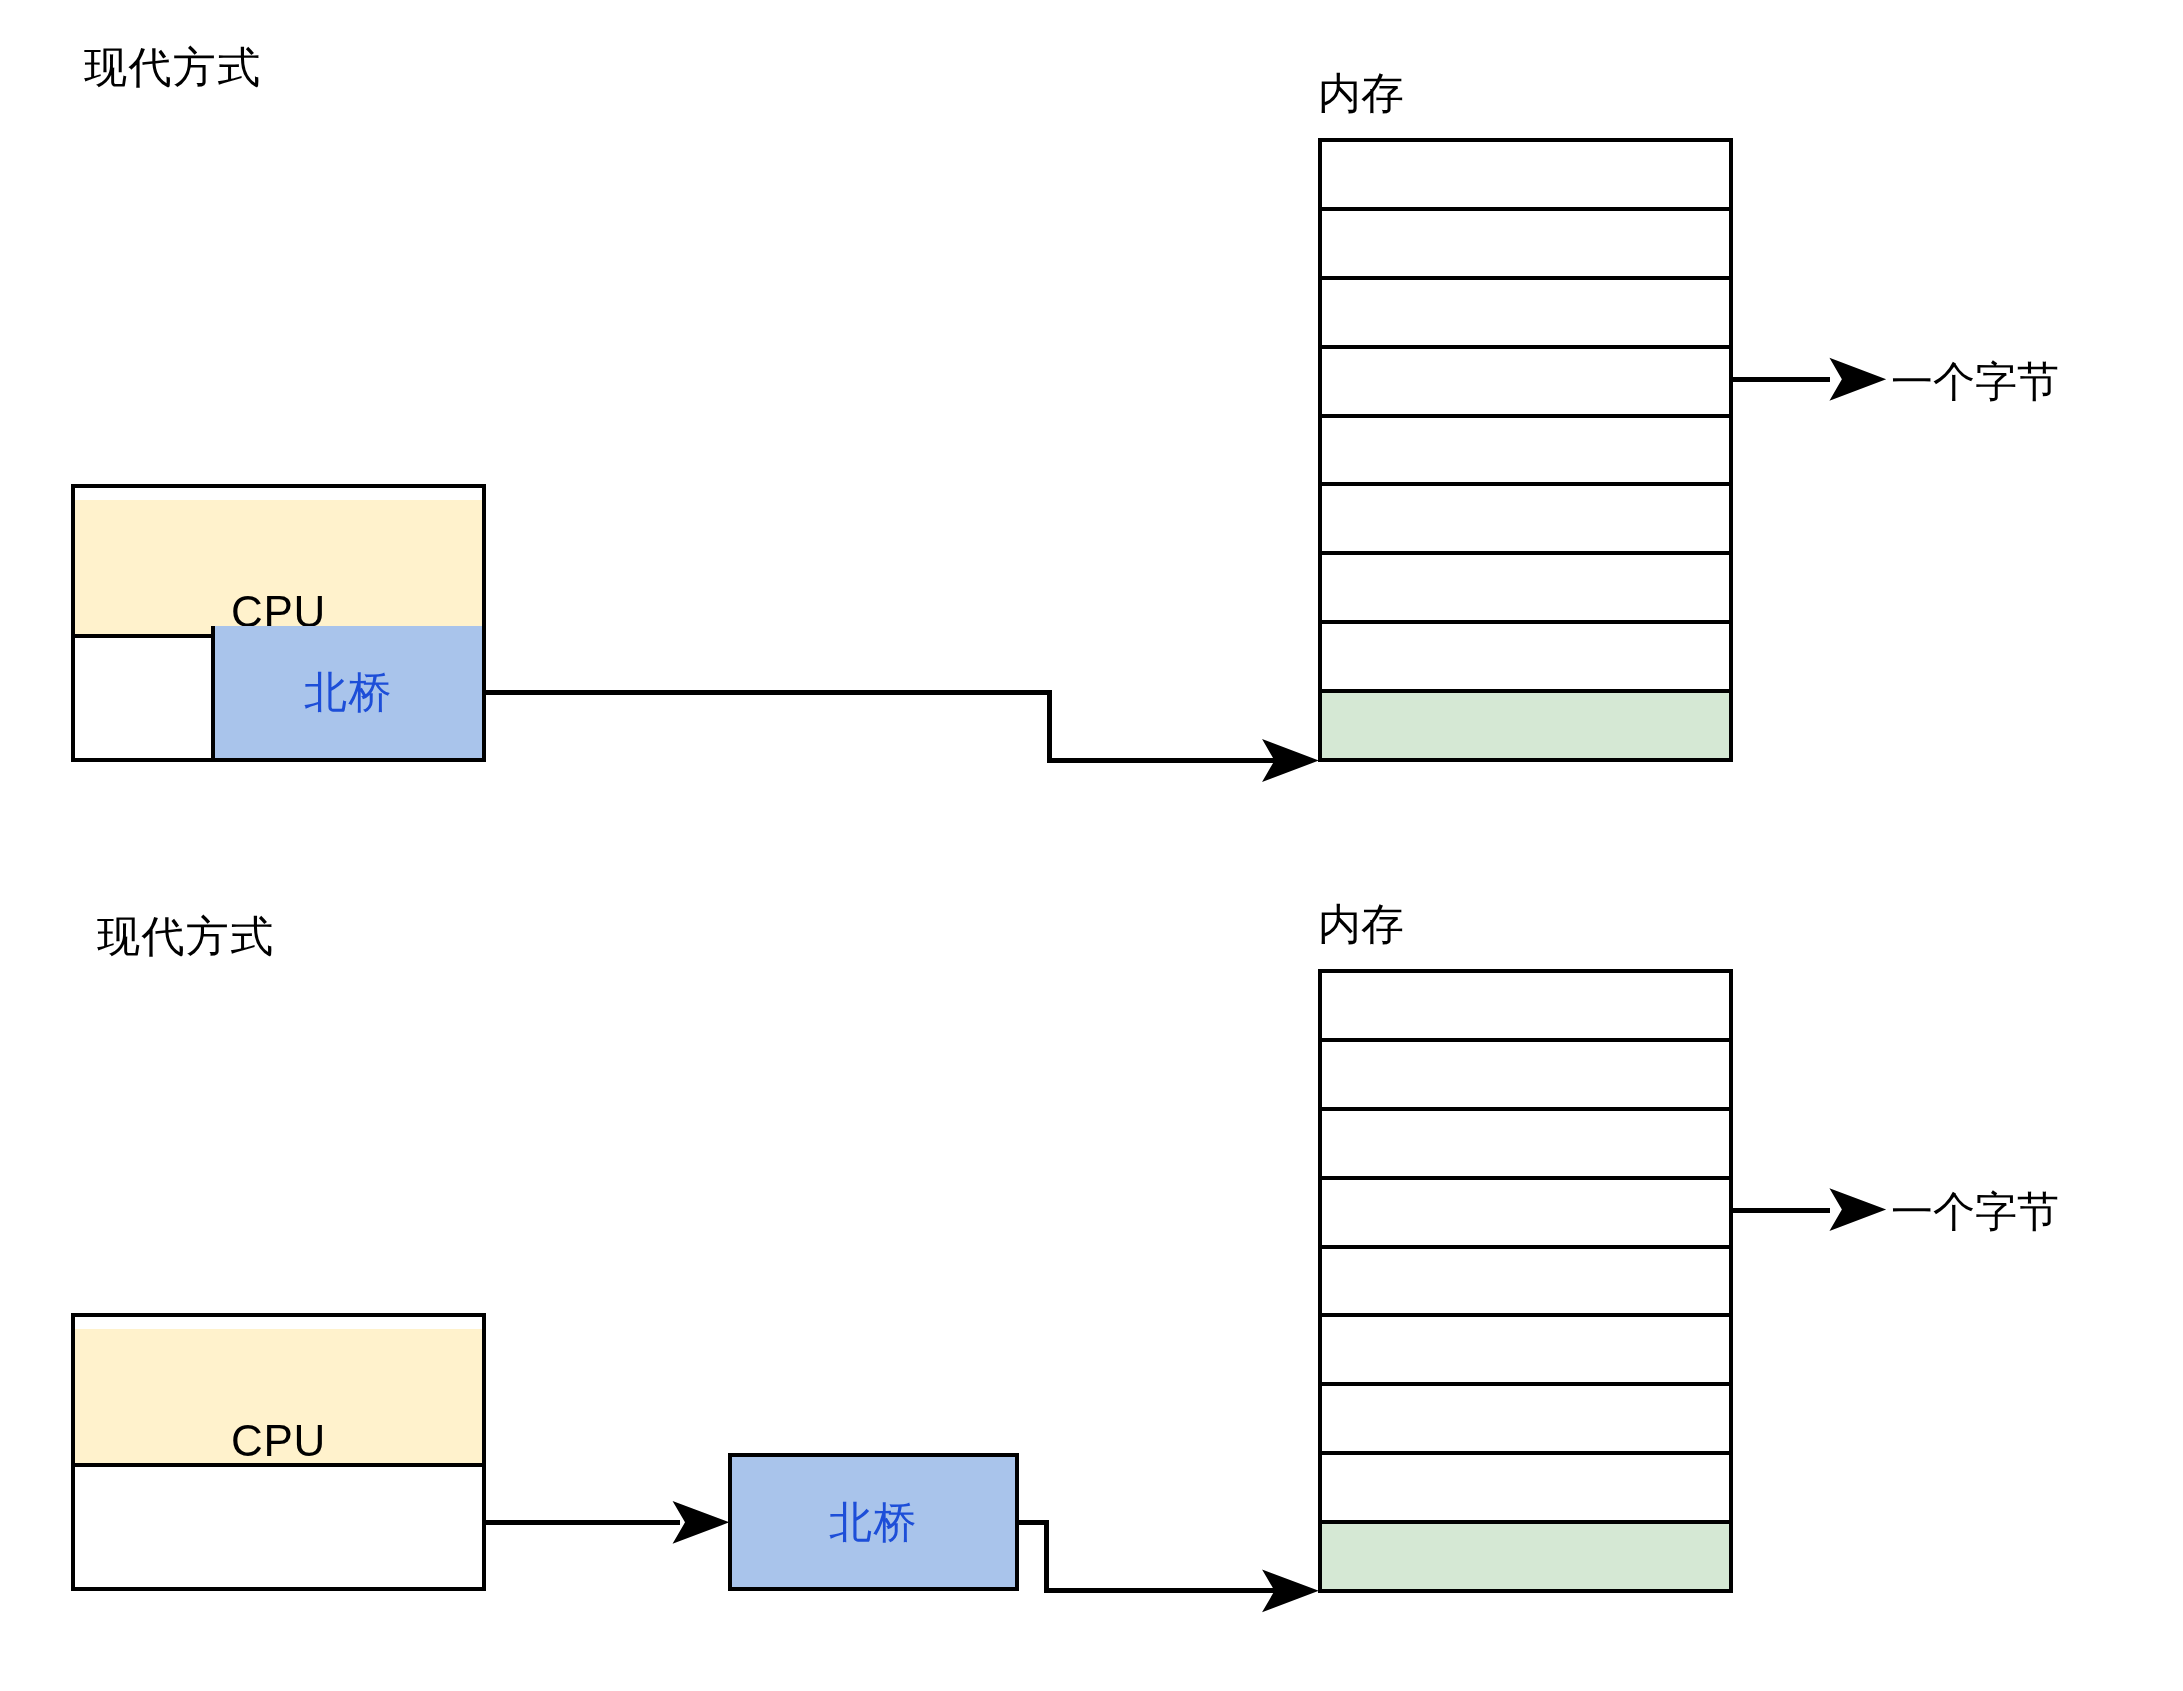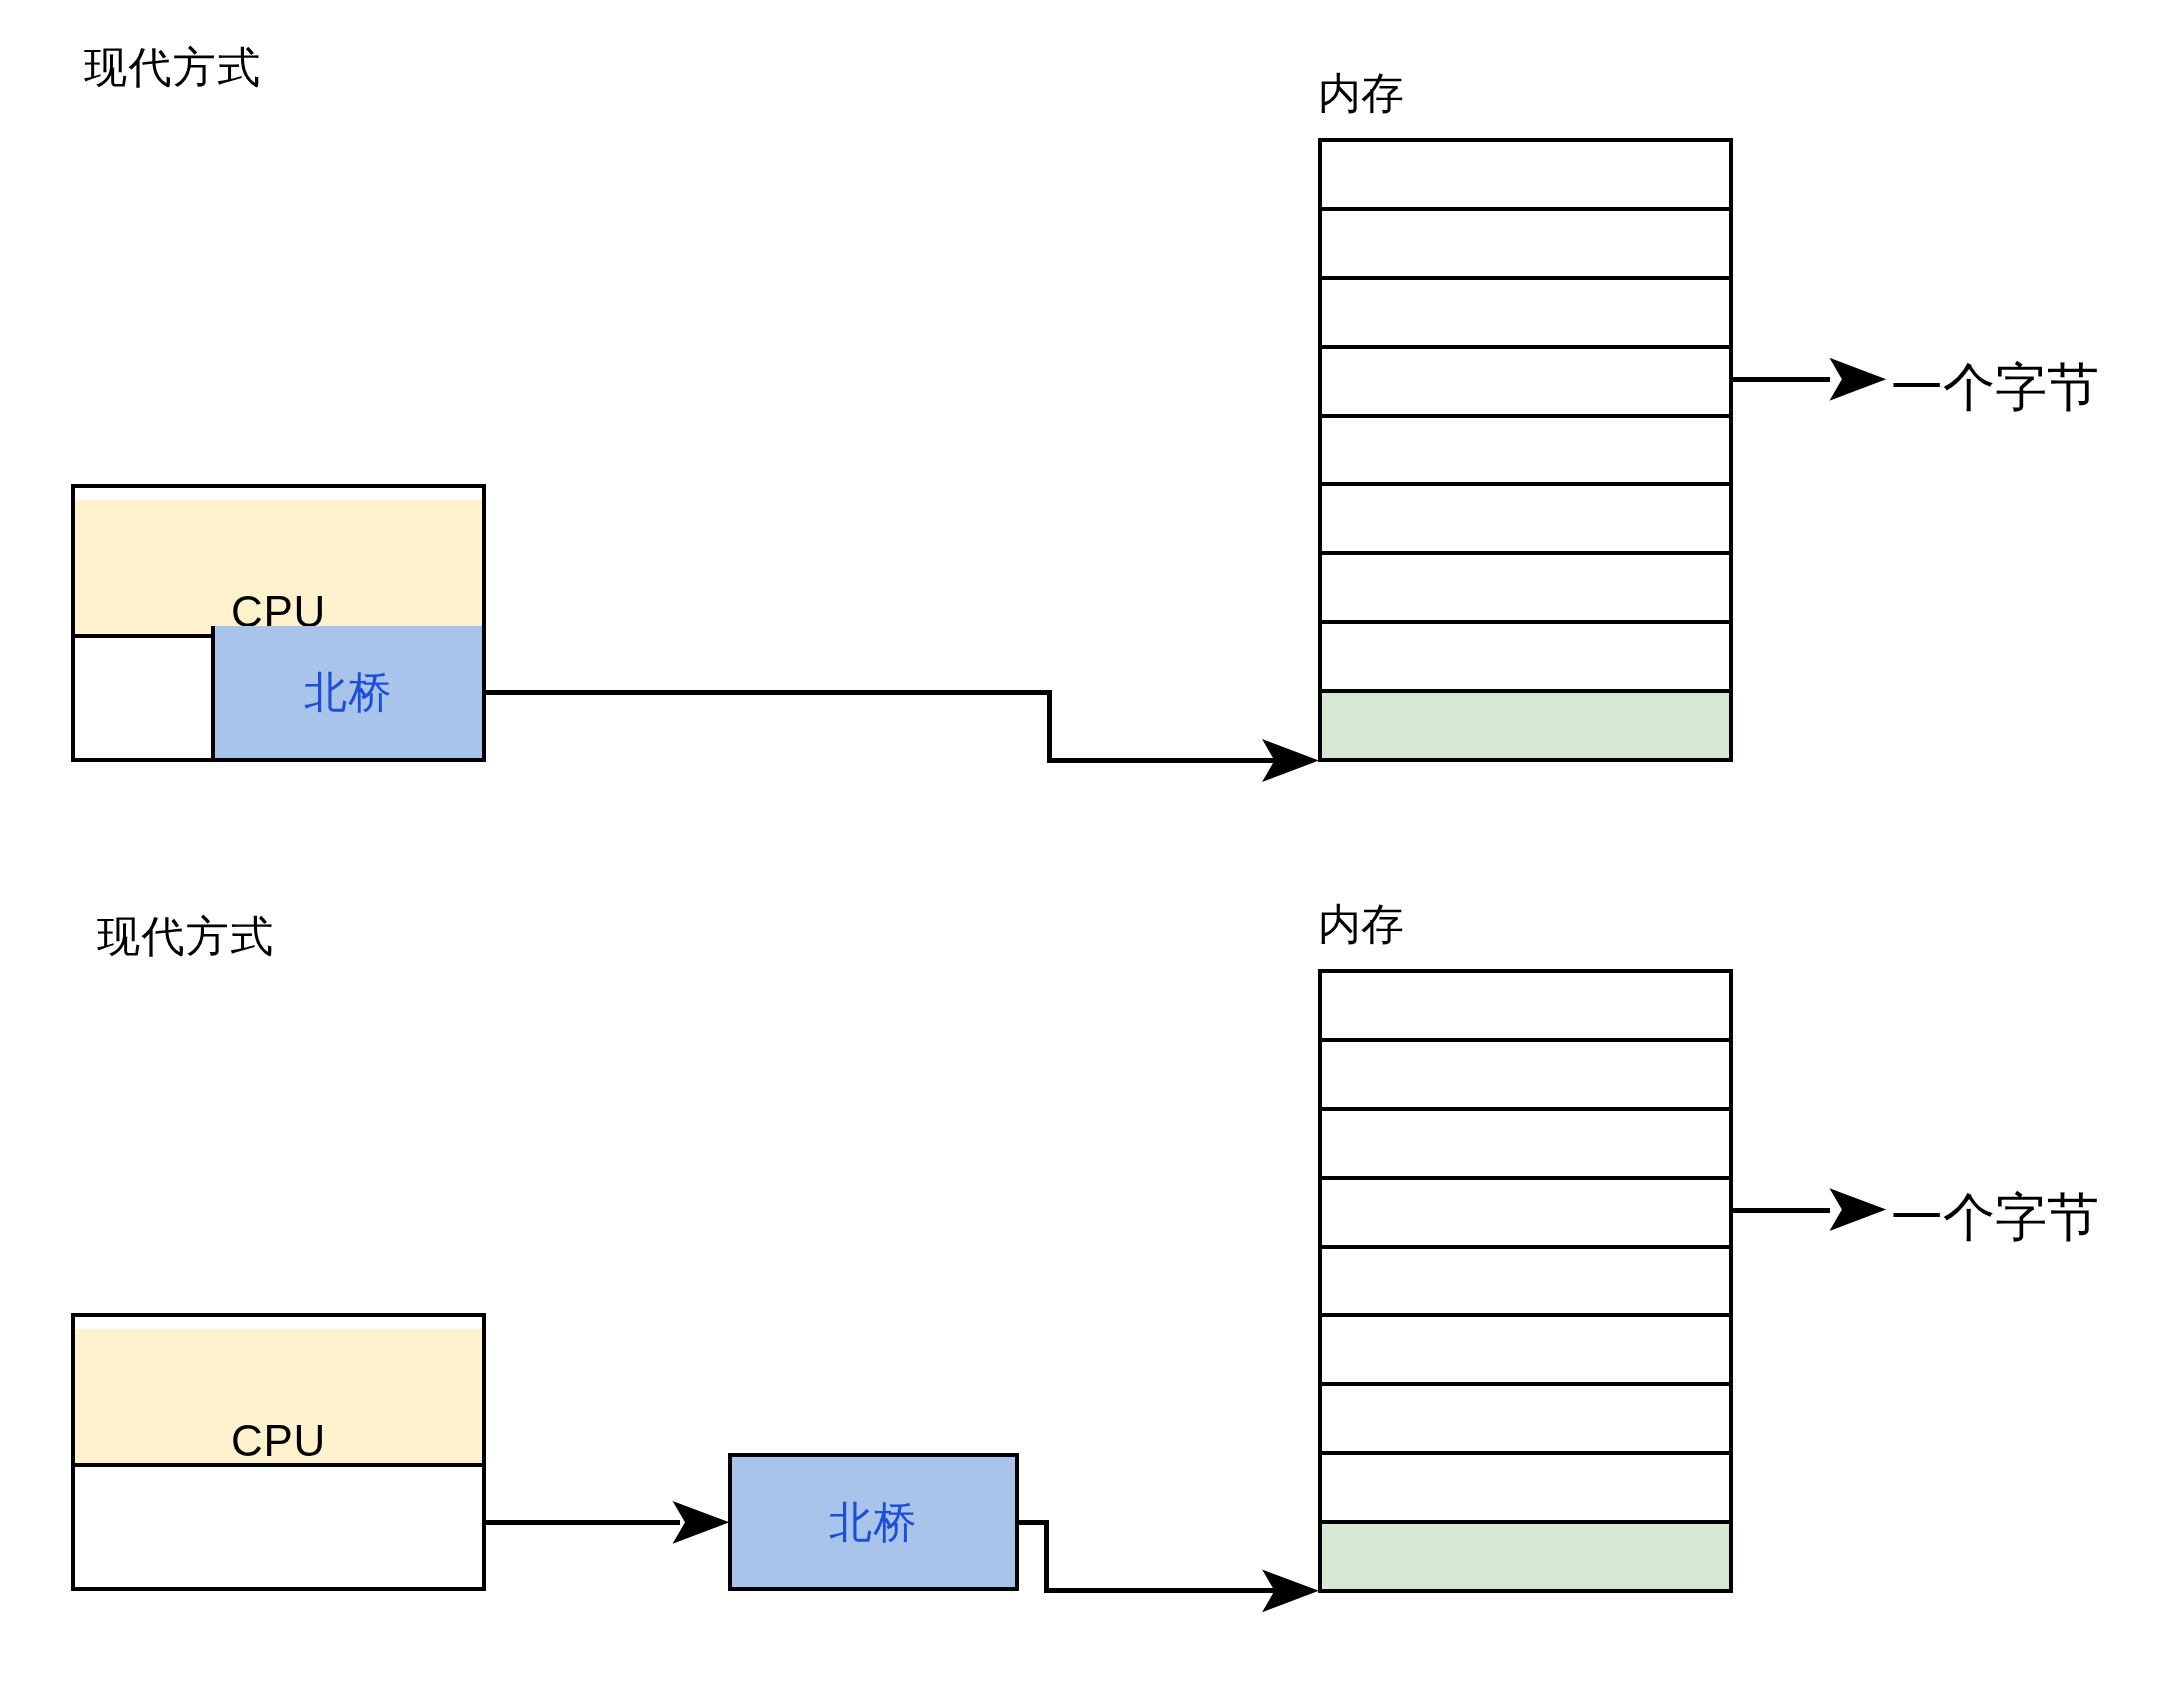"一个字节" .byte-label { font-size: 52px -> 42px }
